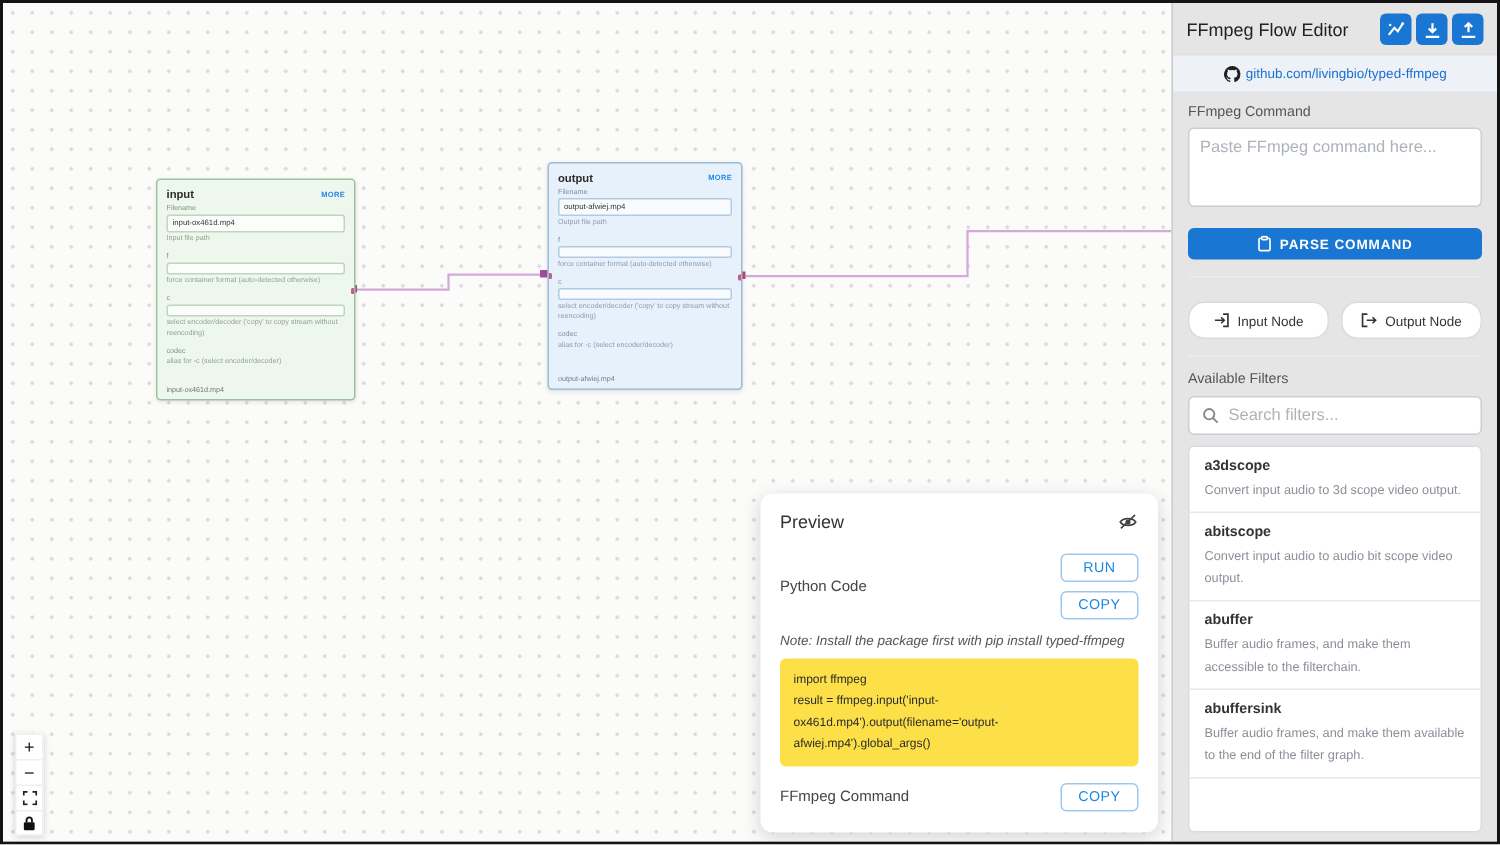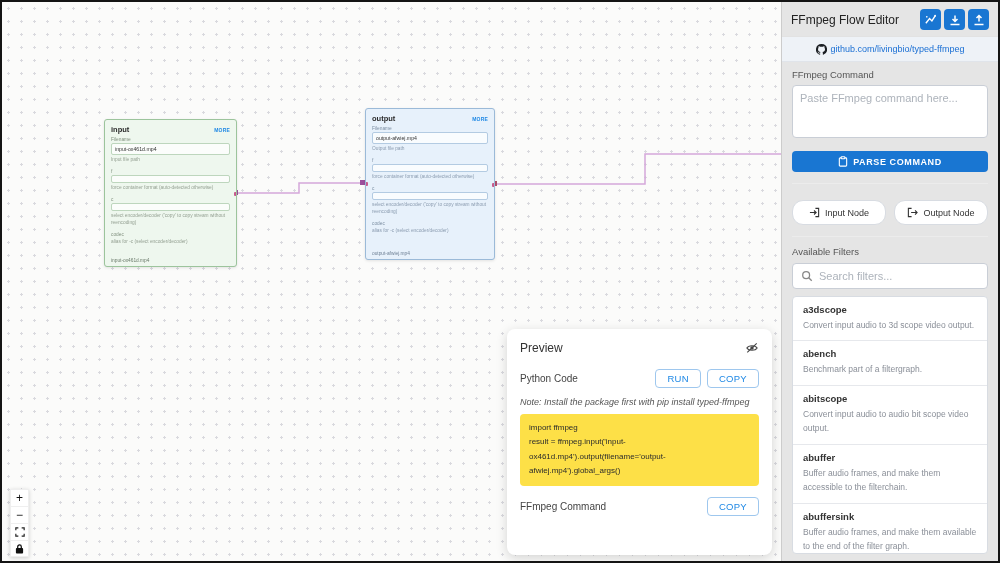"abench" div.filter-item { html: <div> <div>abench</div> <div>Benchmark part of a filtergraph.</div> </div> -> none }
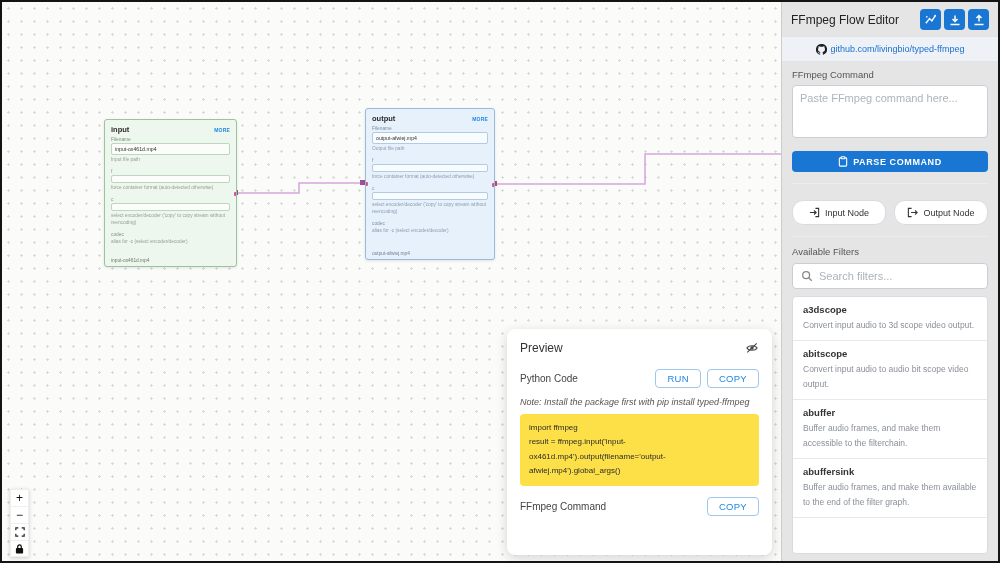"RUN" .pv-btns { flex-direction: none -> column }
